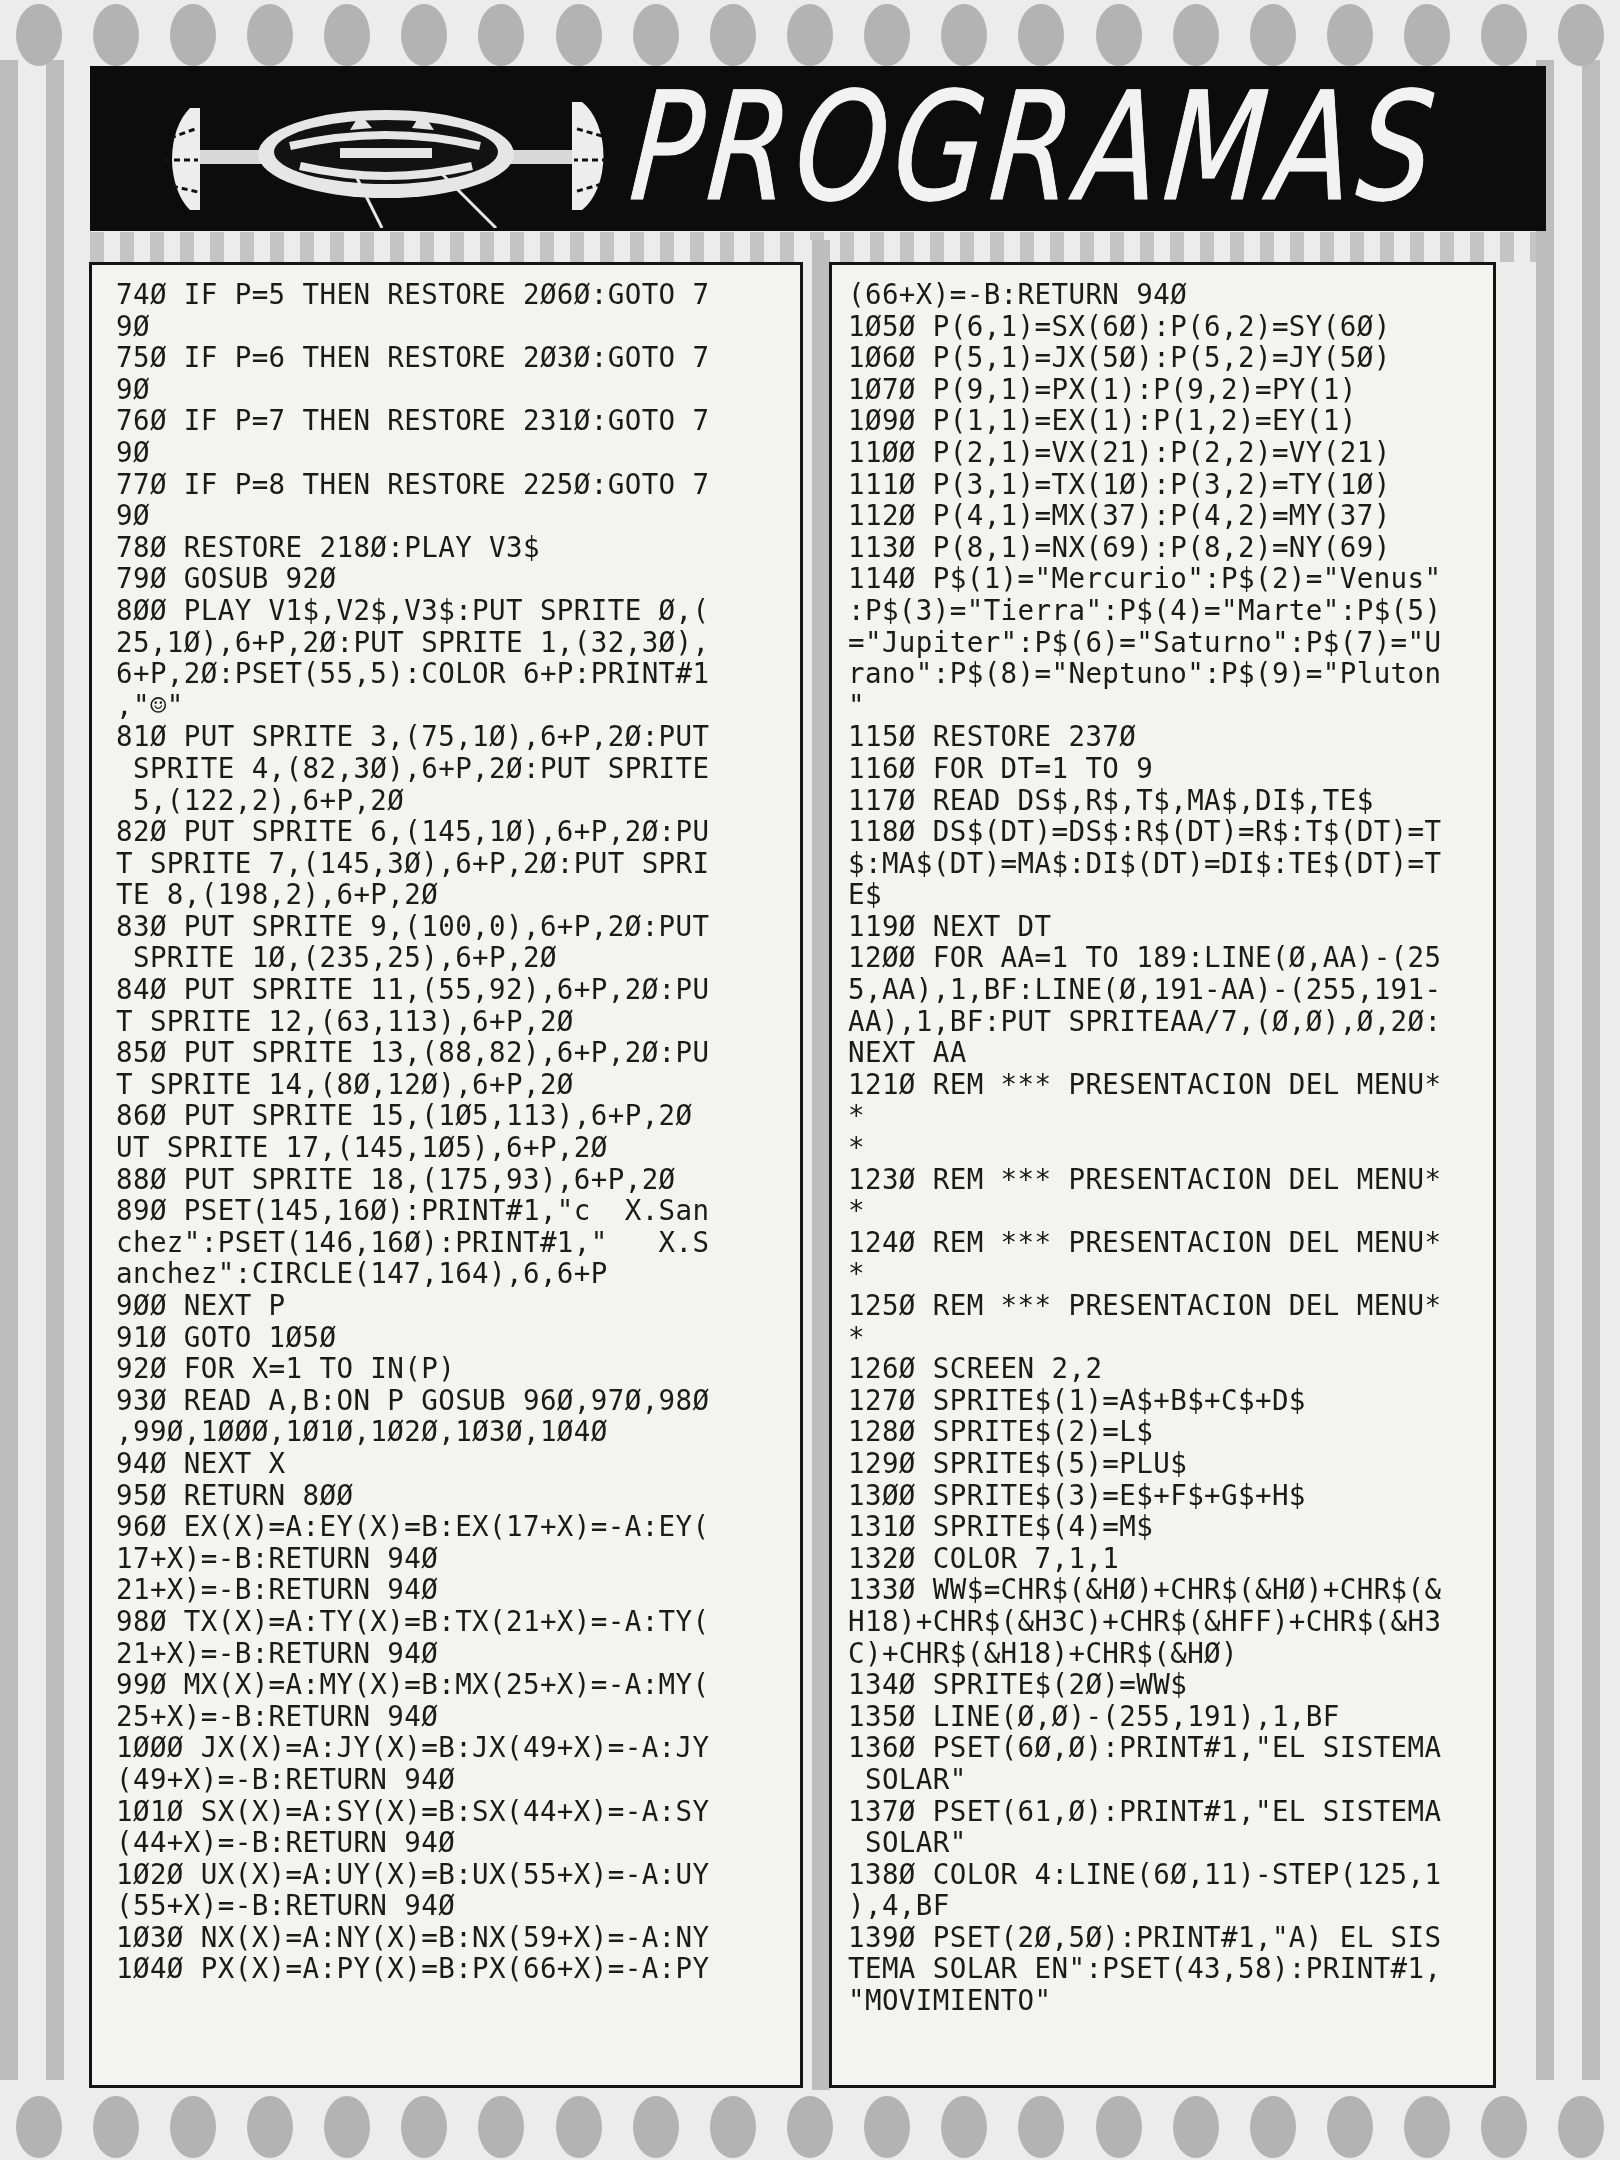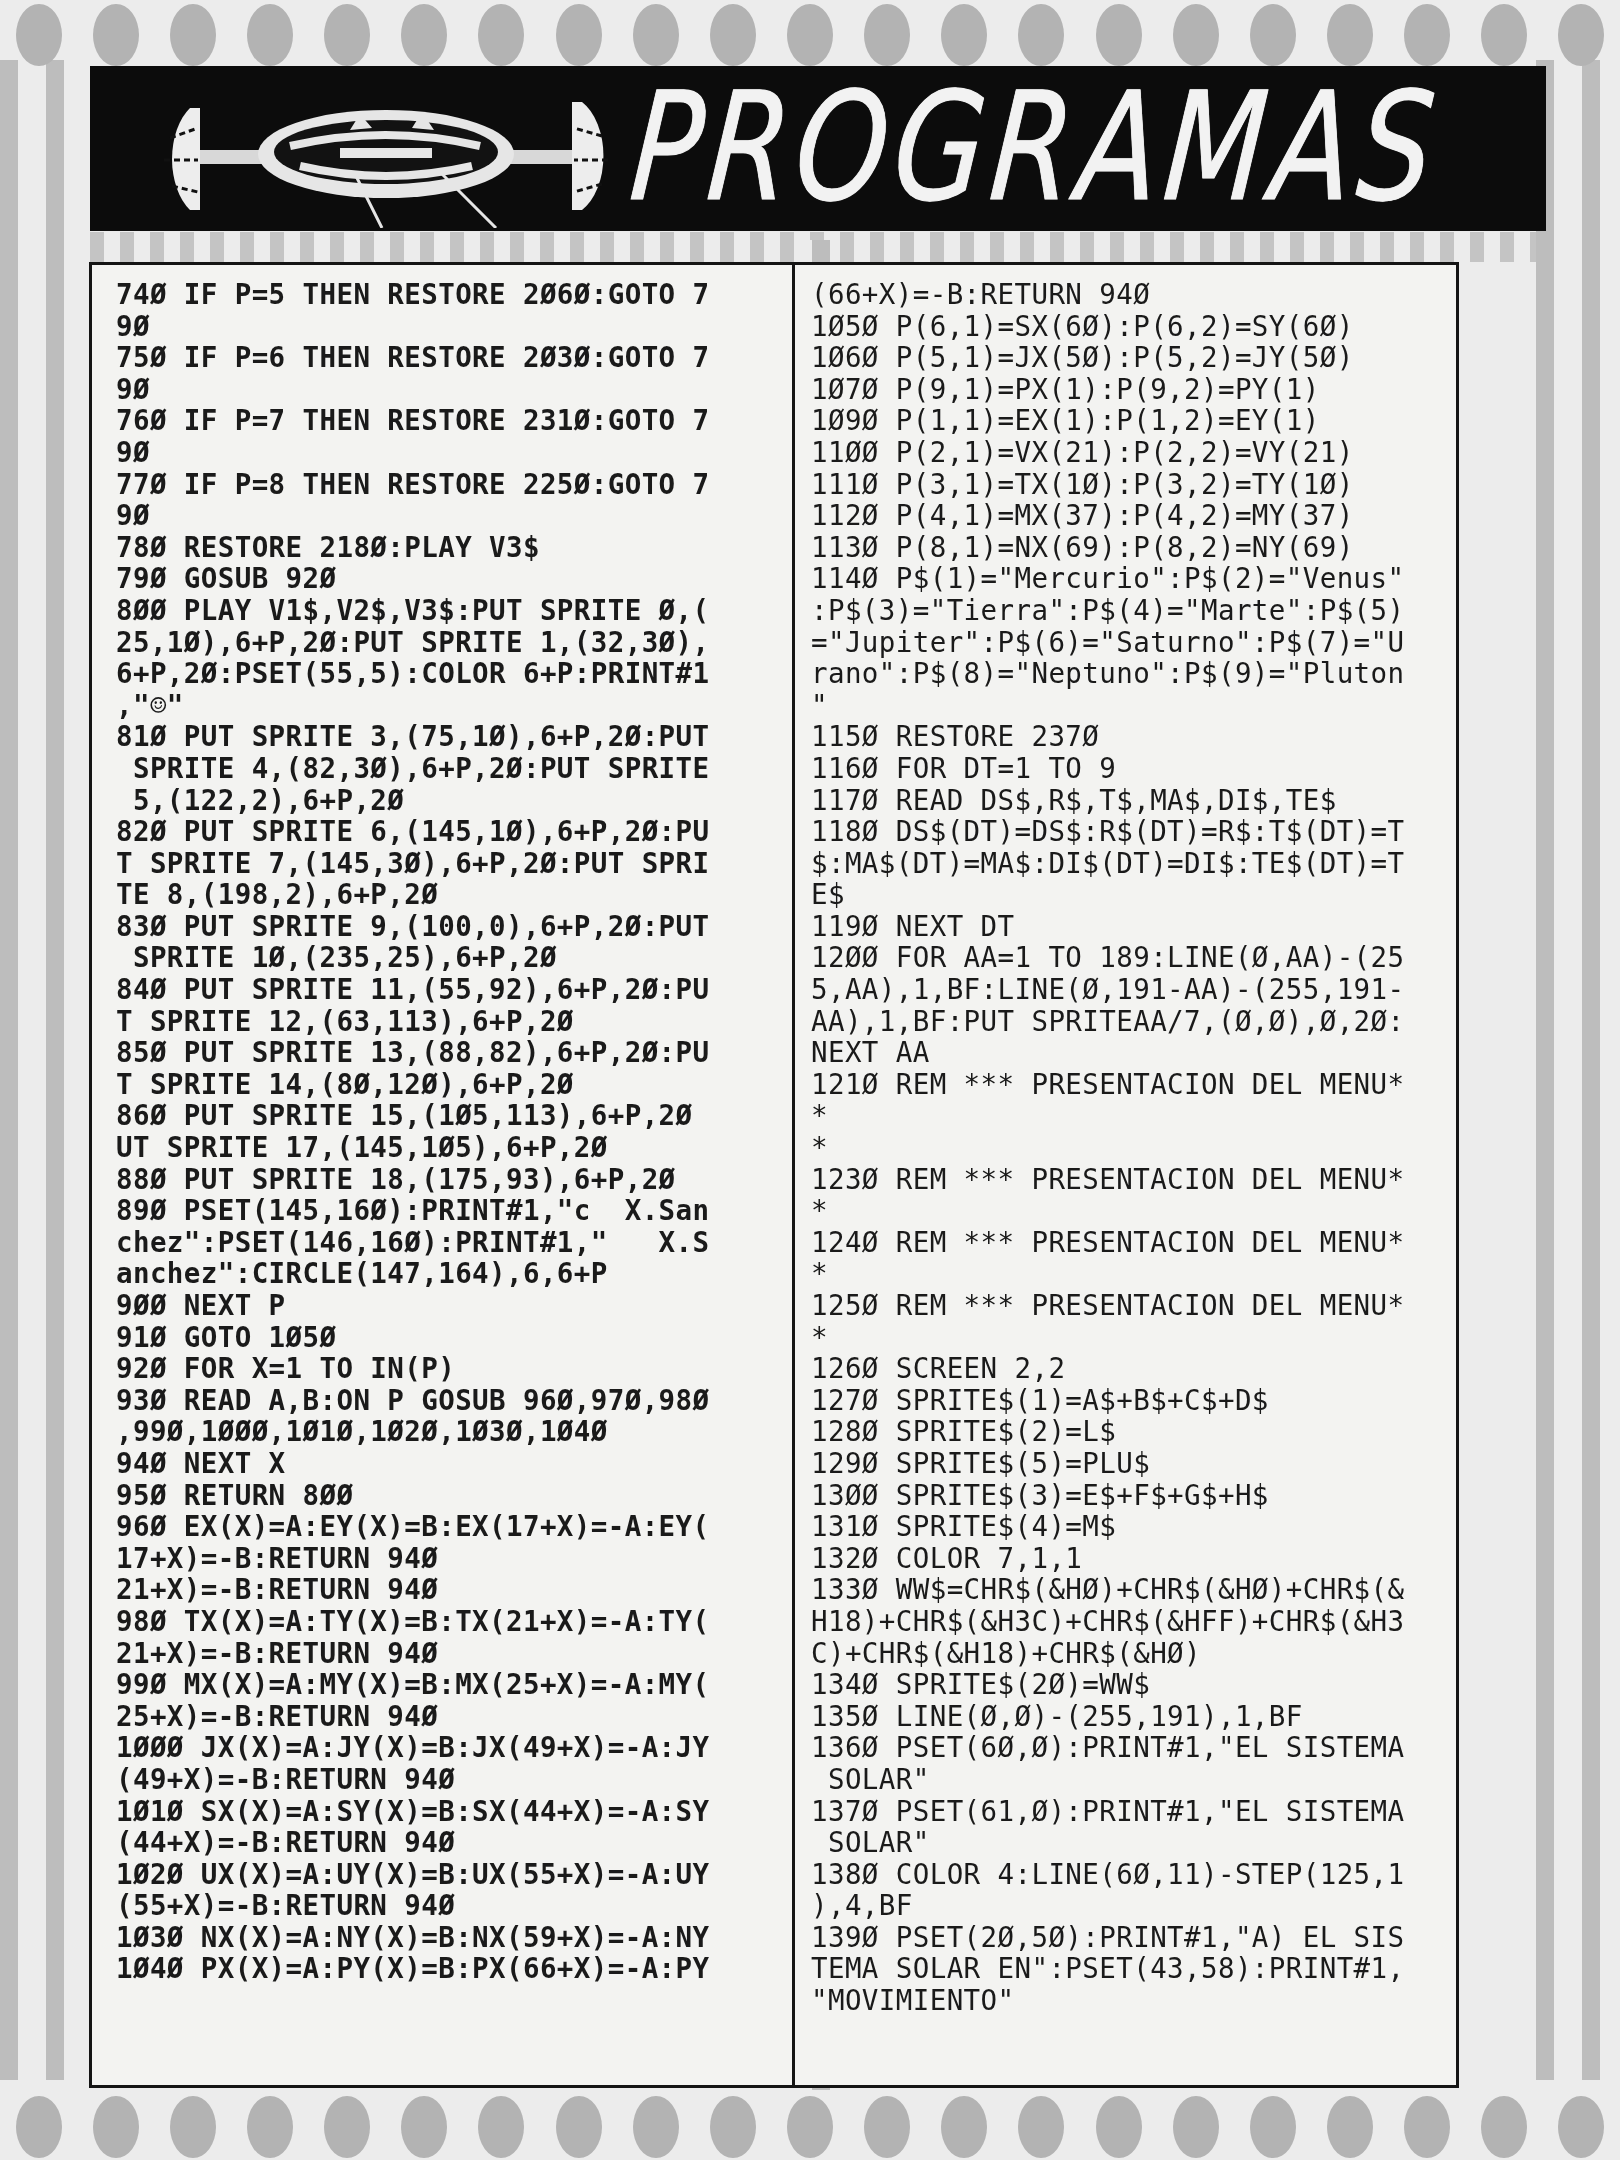"74Ø IF P=5 THEN RESTORE" .code-box.left { font-weight: bold -> none }
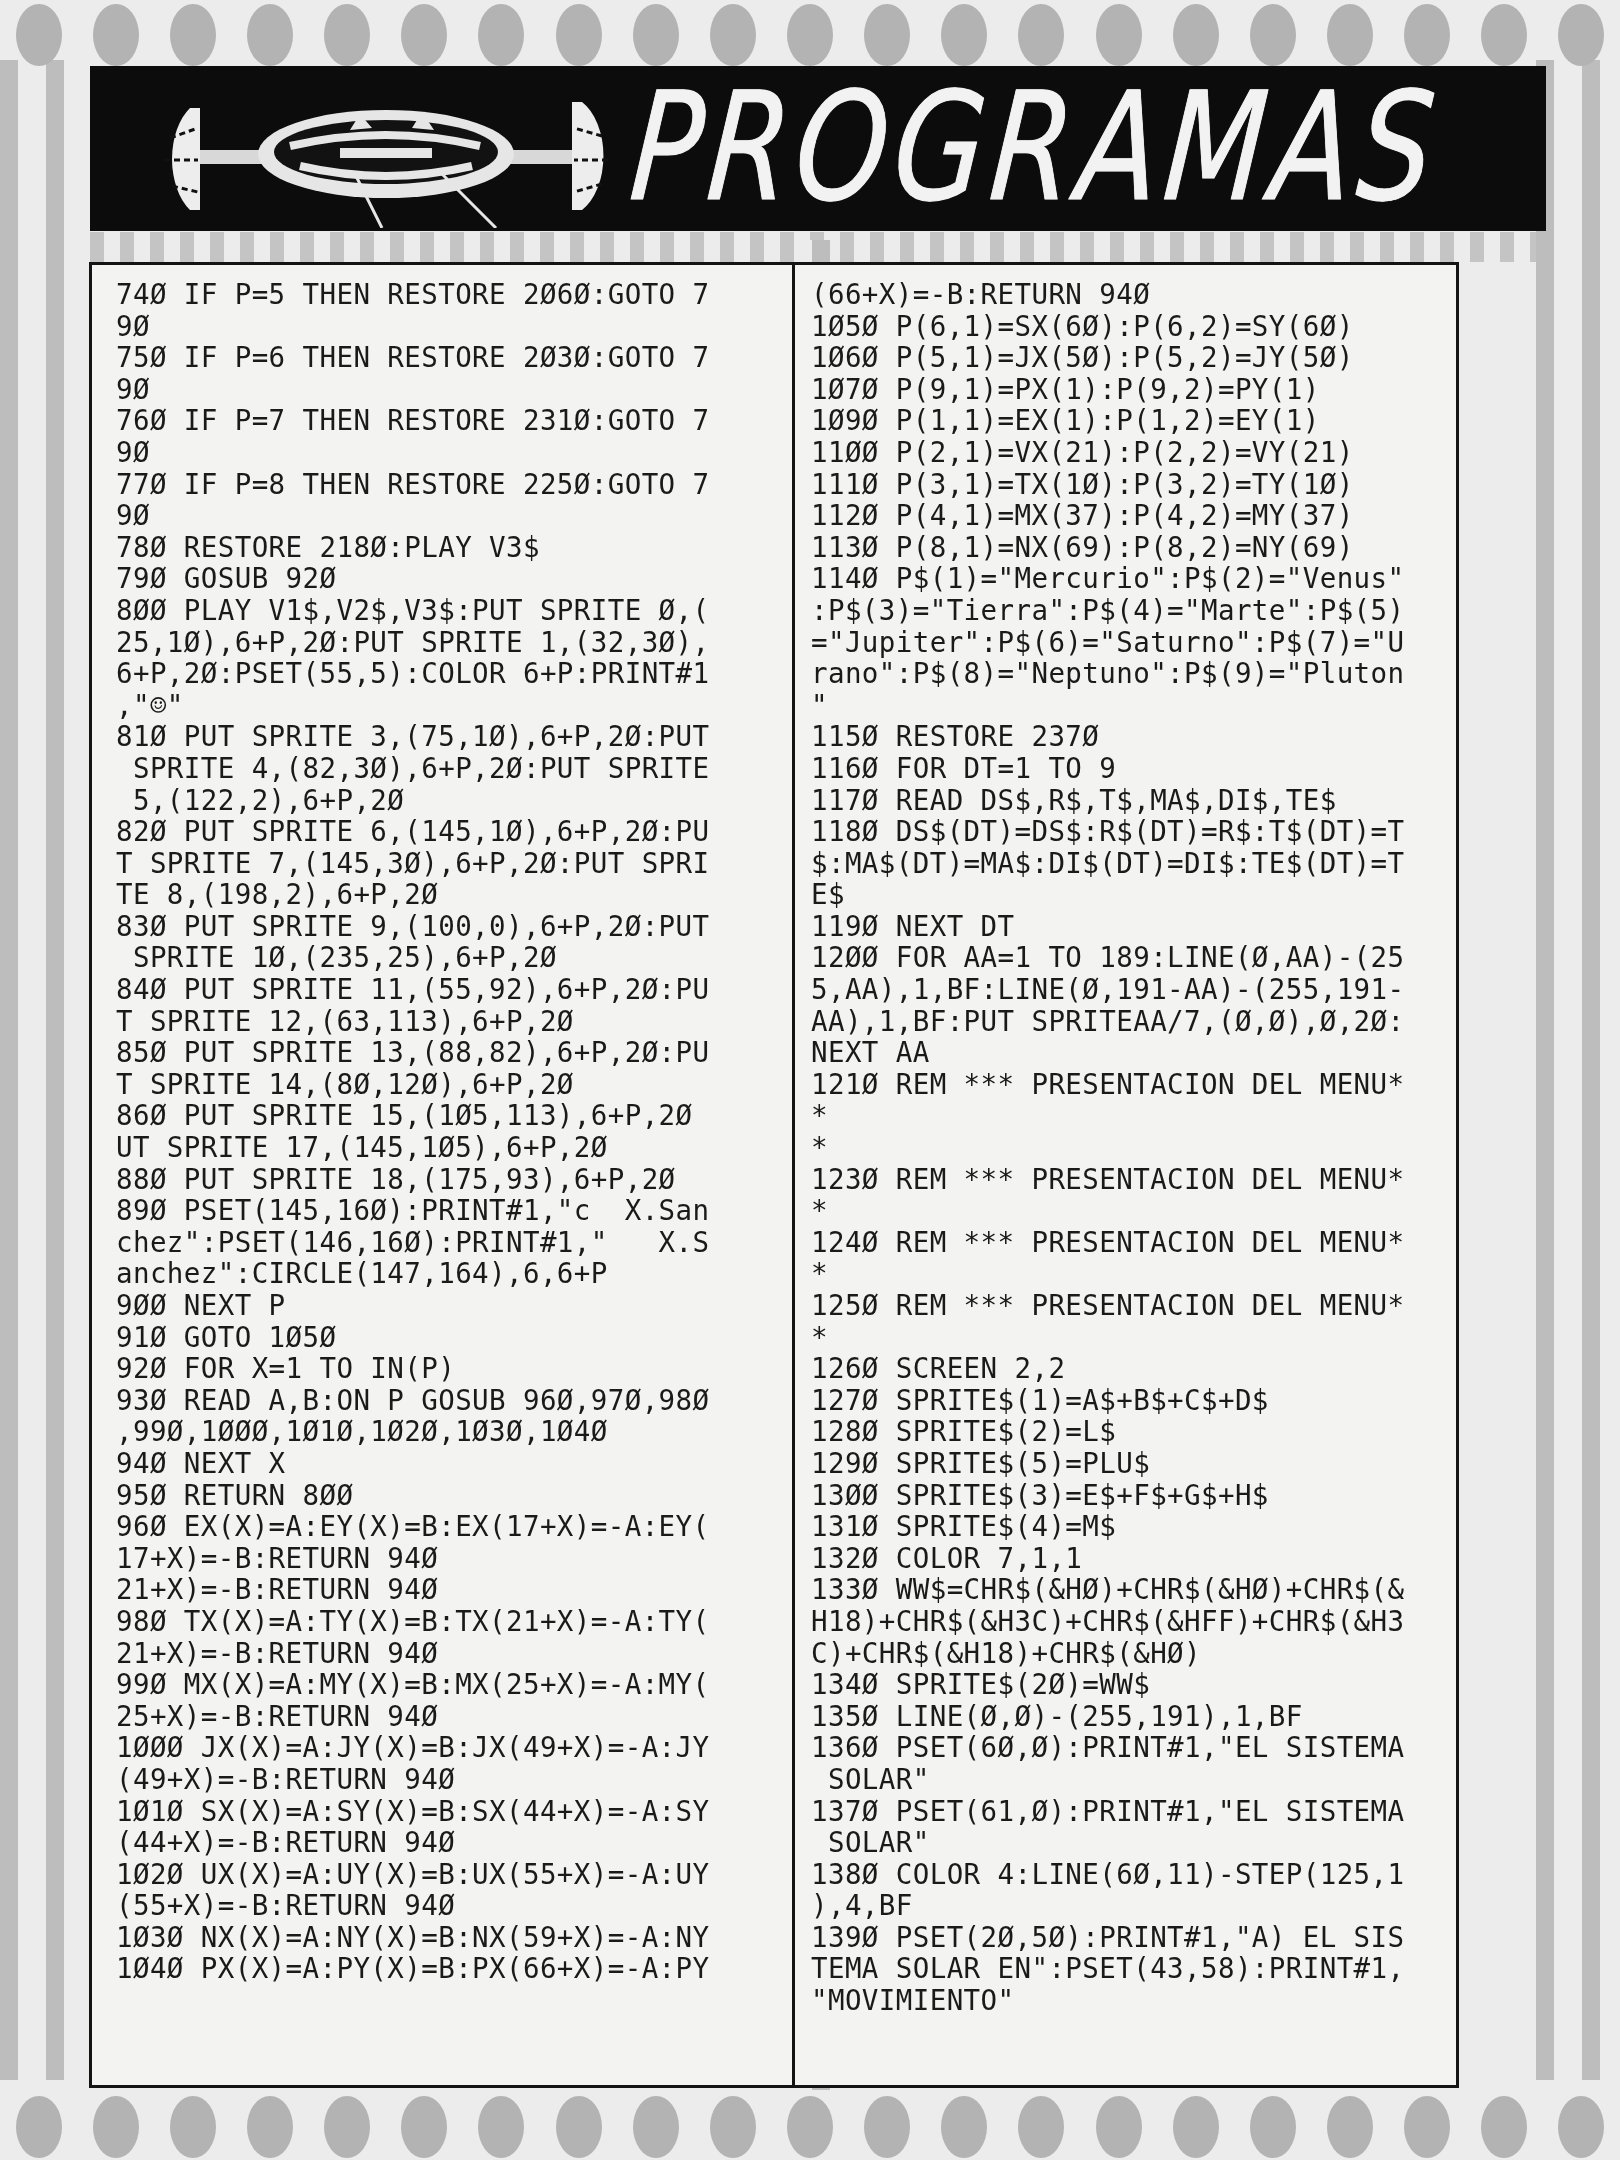"(66+X)=-B:RETURN 94Ø" .code-box.right { left: 792px -> 829px }
